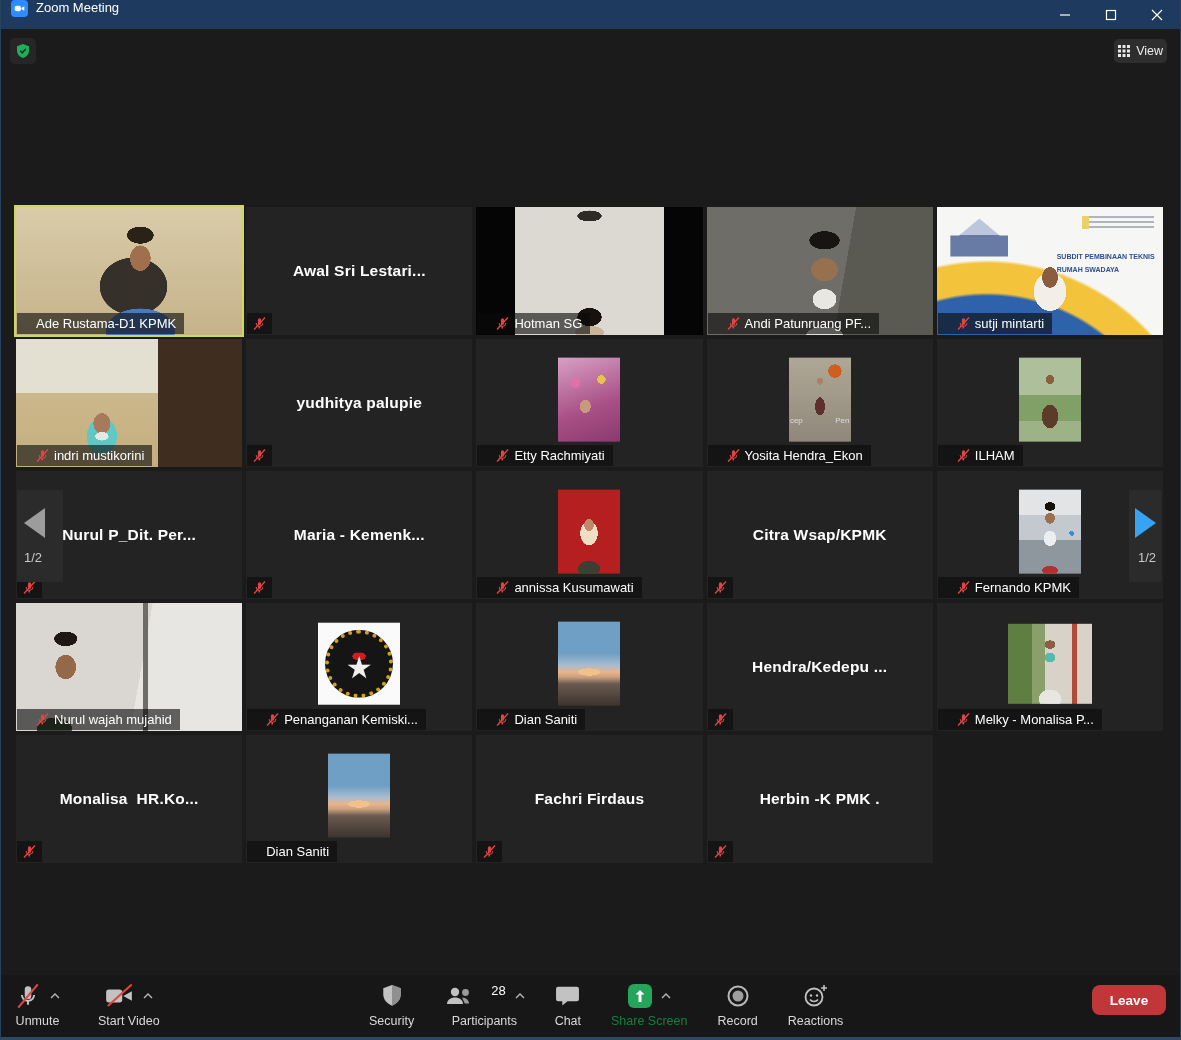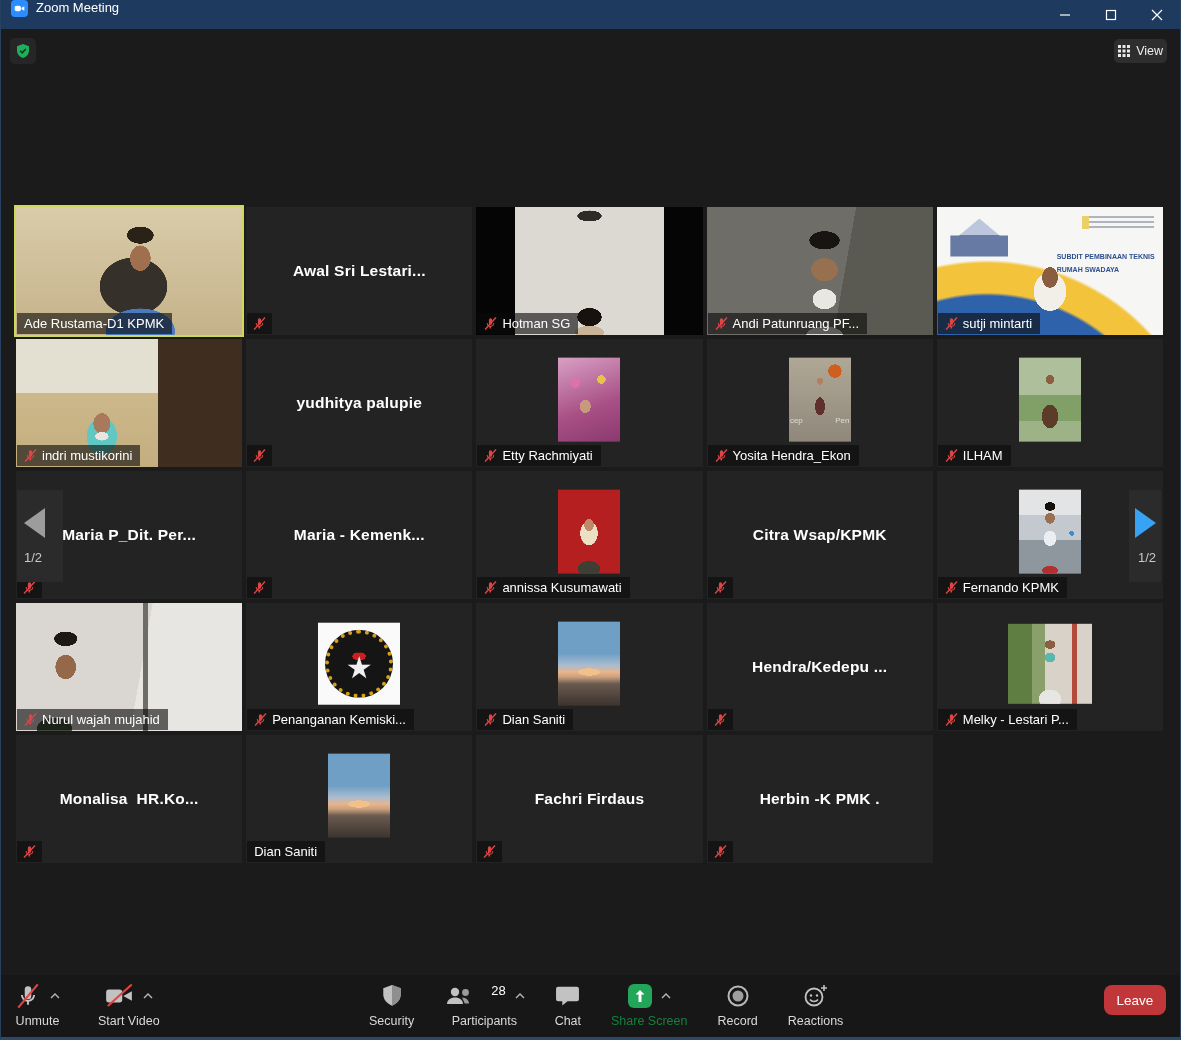"Ade Rustama-D1 KPMK" .label { padding: 3px 8px 3px 7px -> 3px 8px 3px 19px }
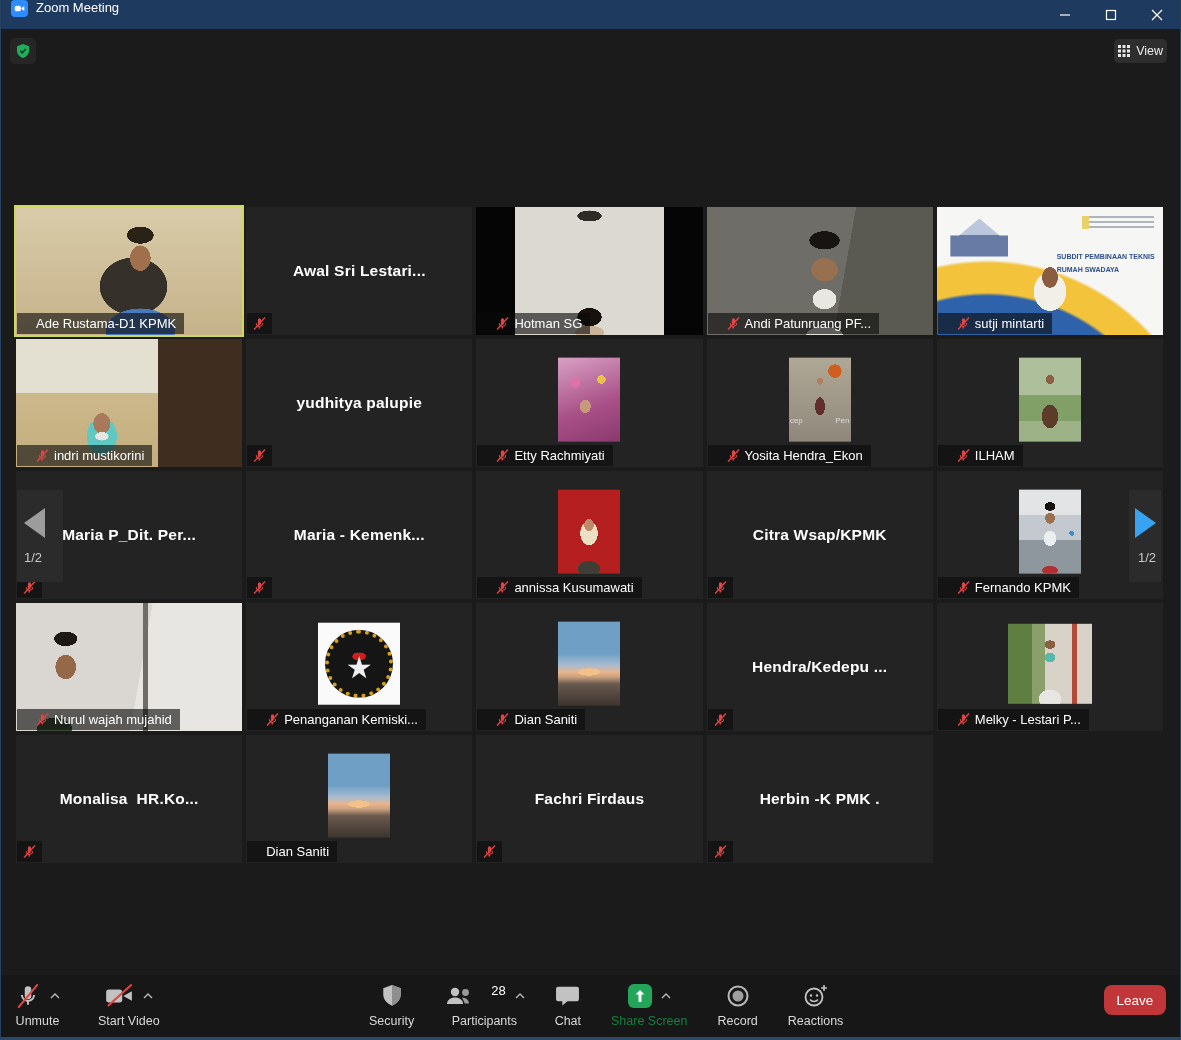"Maria P_Dit. Per..." div.center-name { text: Maria -> Nurul }
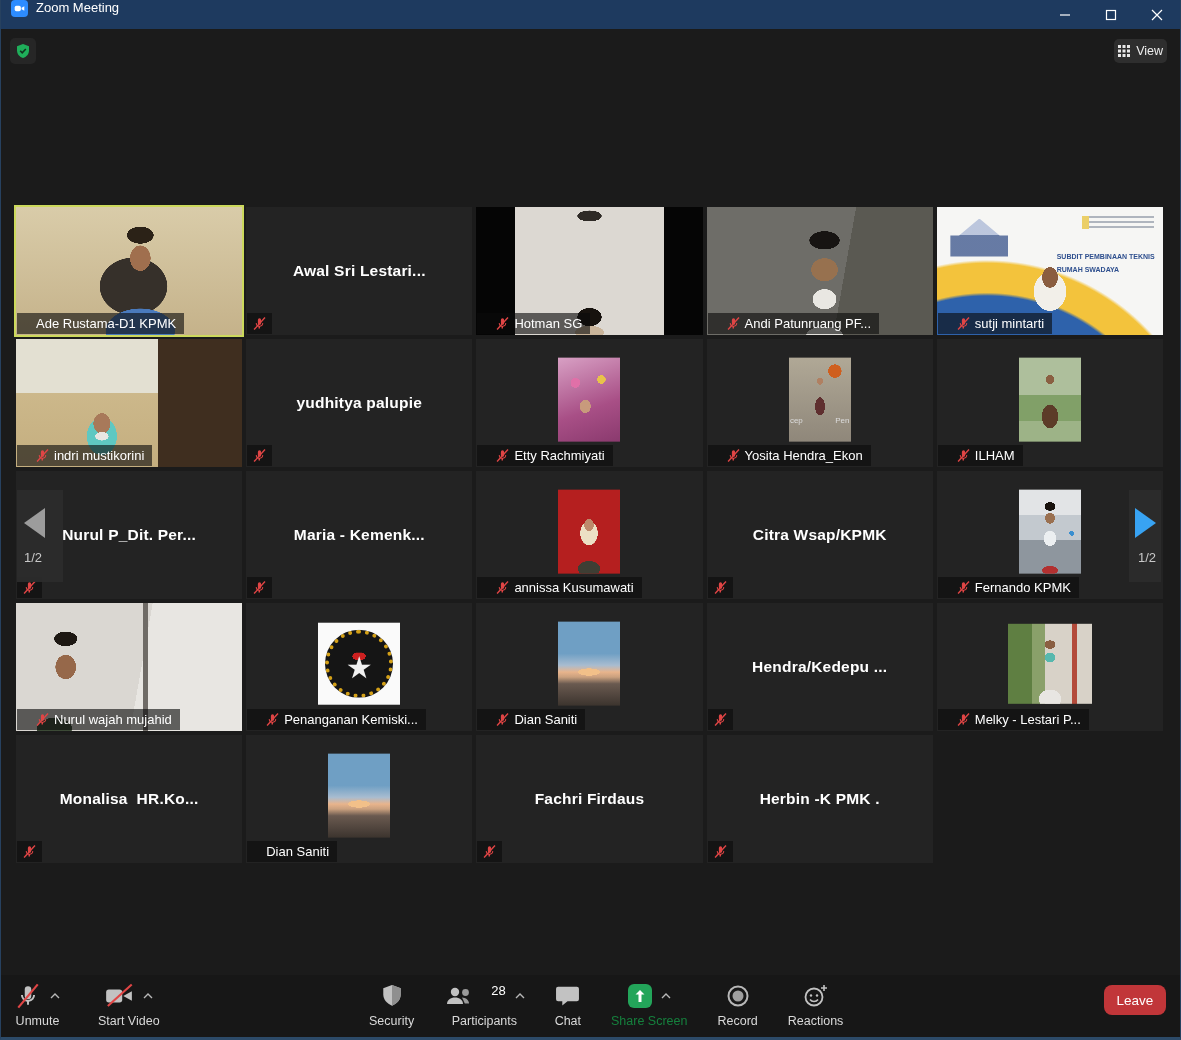"Melky - Lestari P..." span.label-text { text: Lestari -> Monalisa }
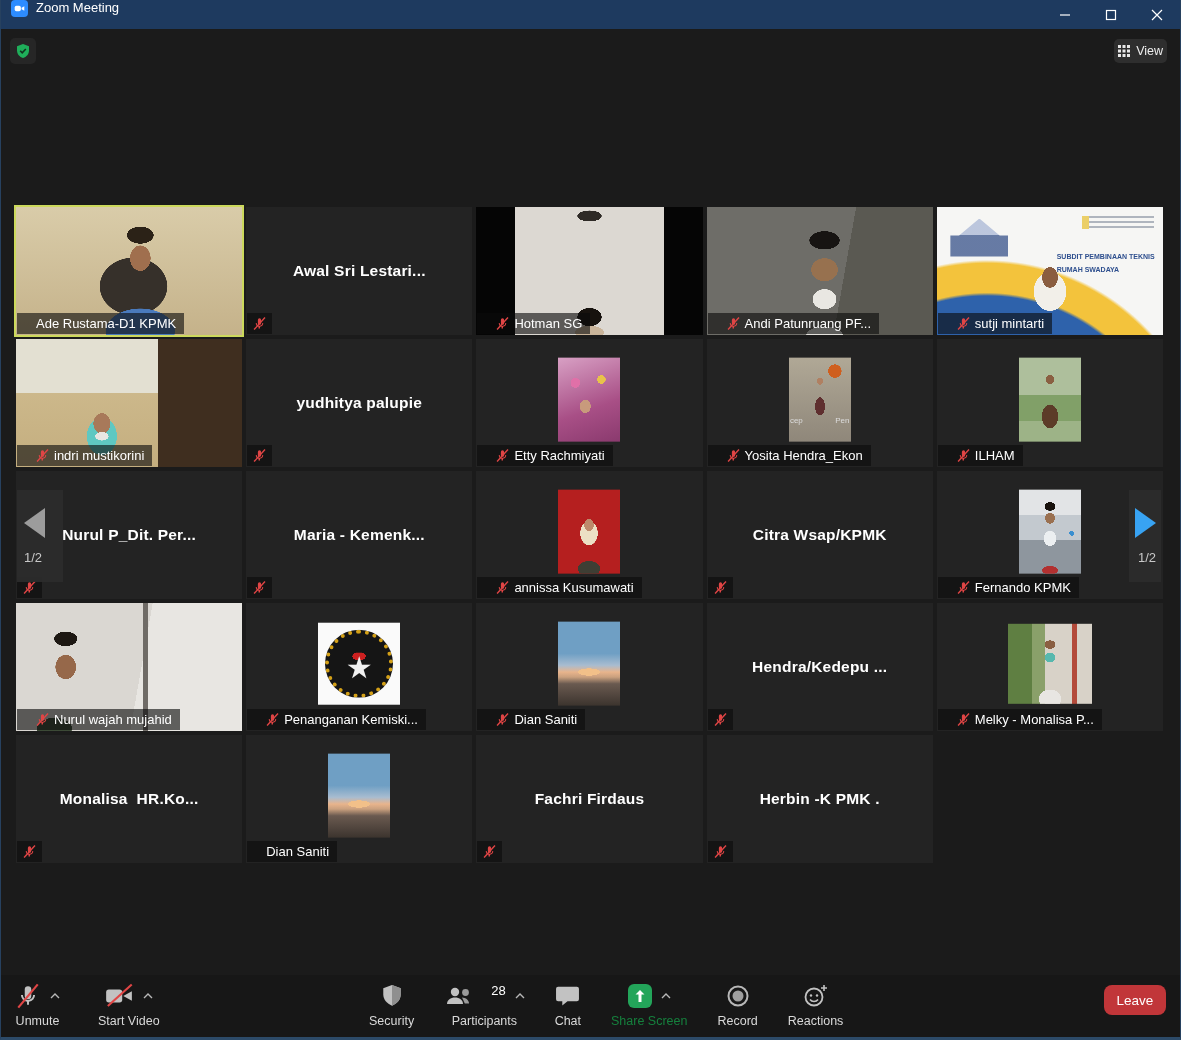"Leave" .leave-btn { font-weight: normal -> bold; width: 62px -> 74px }
